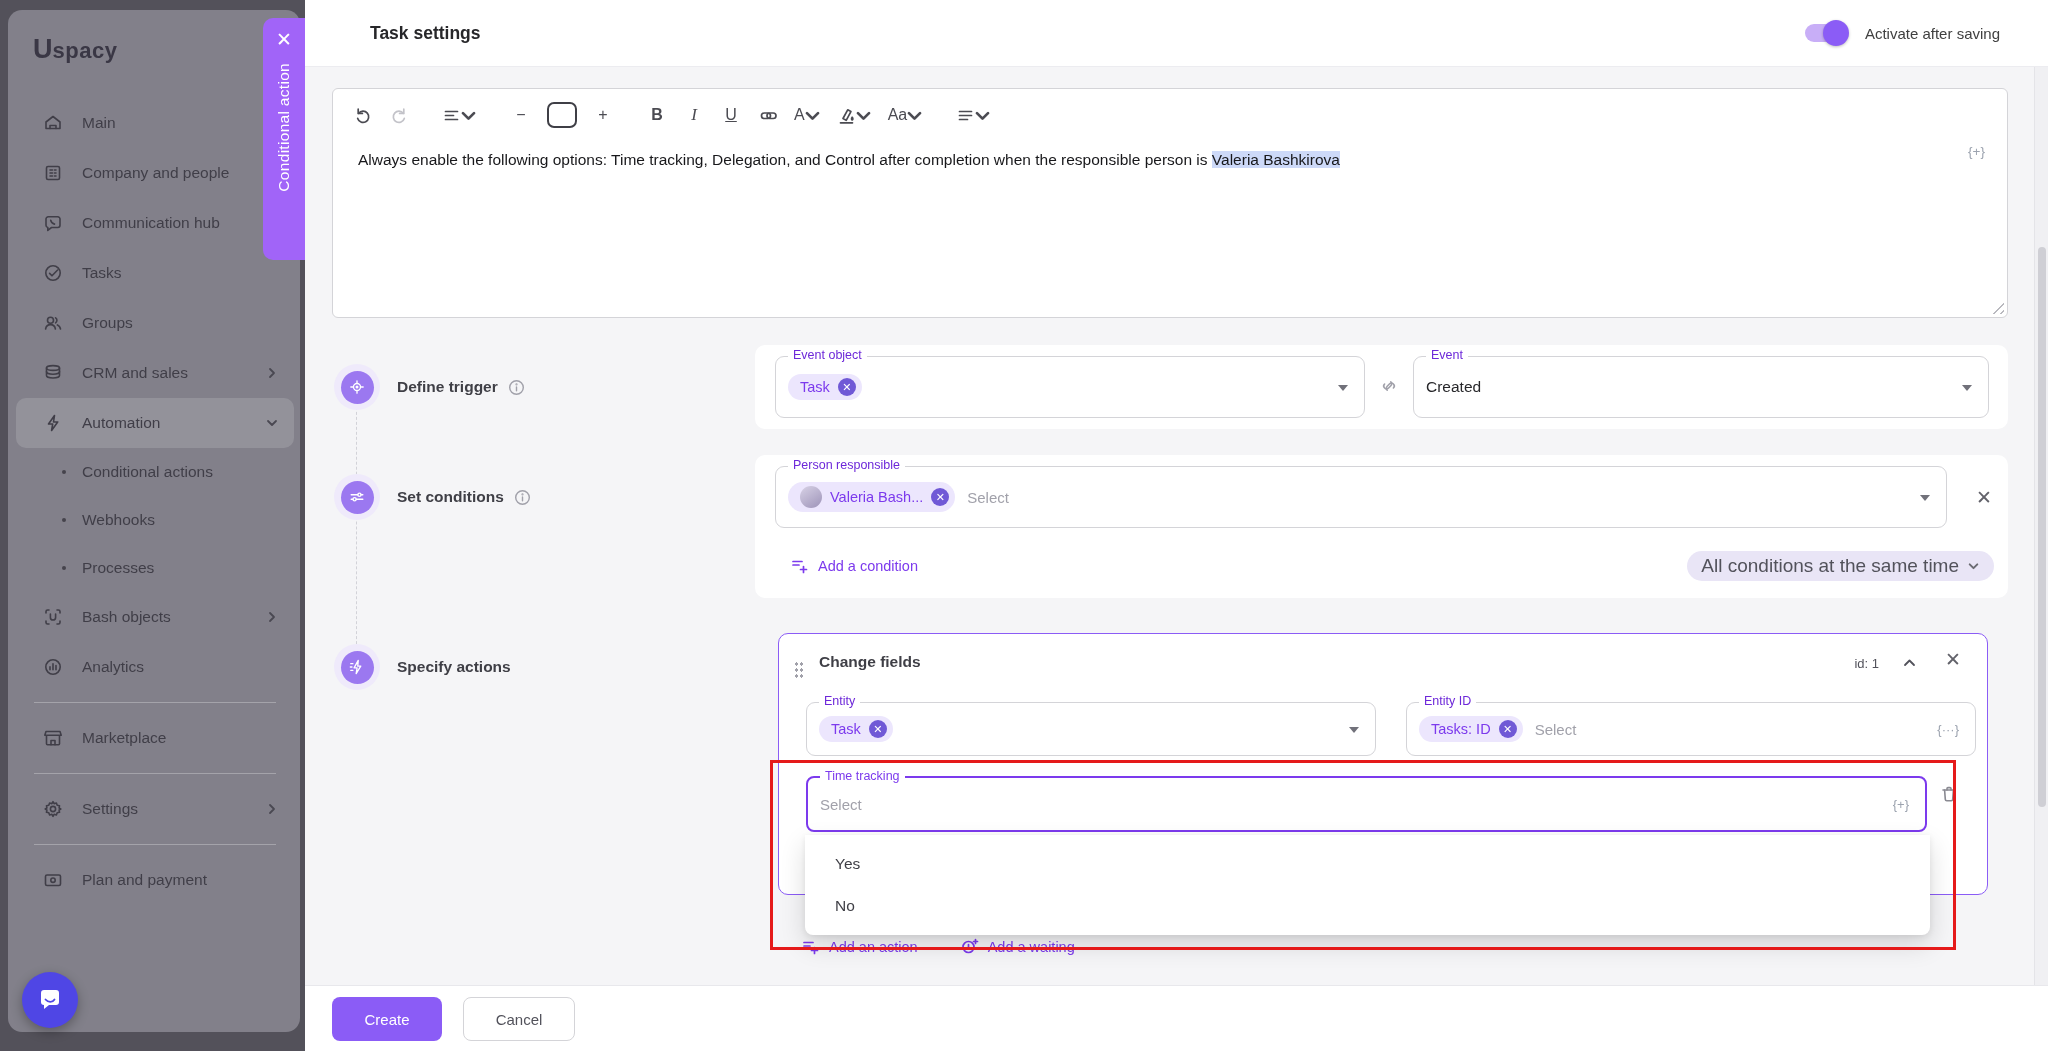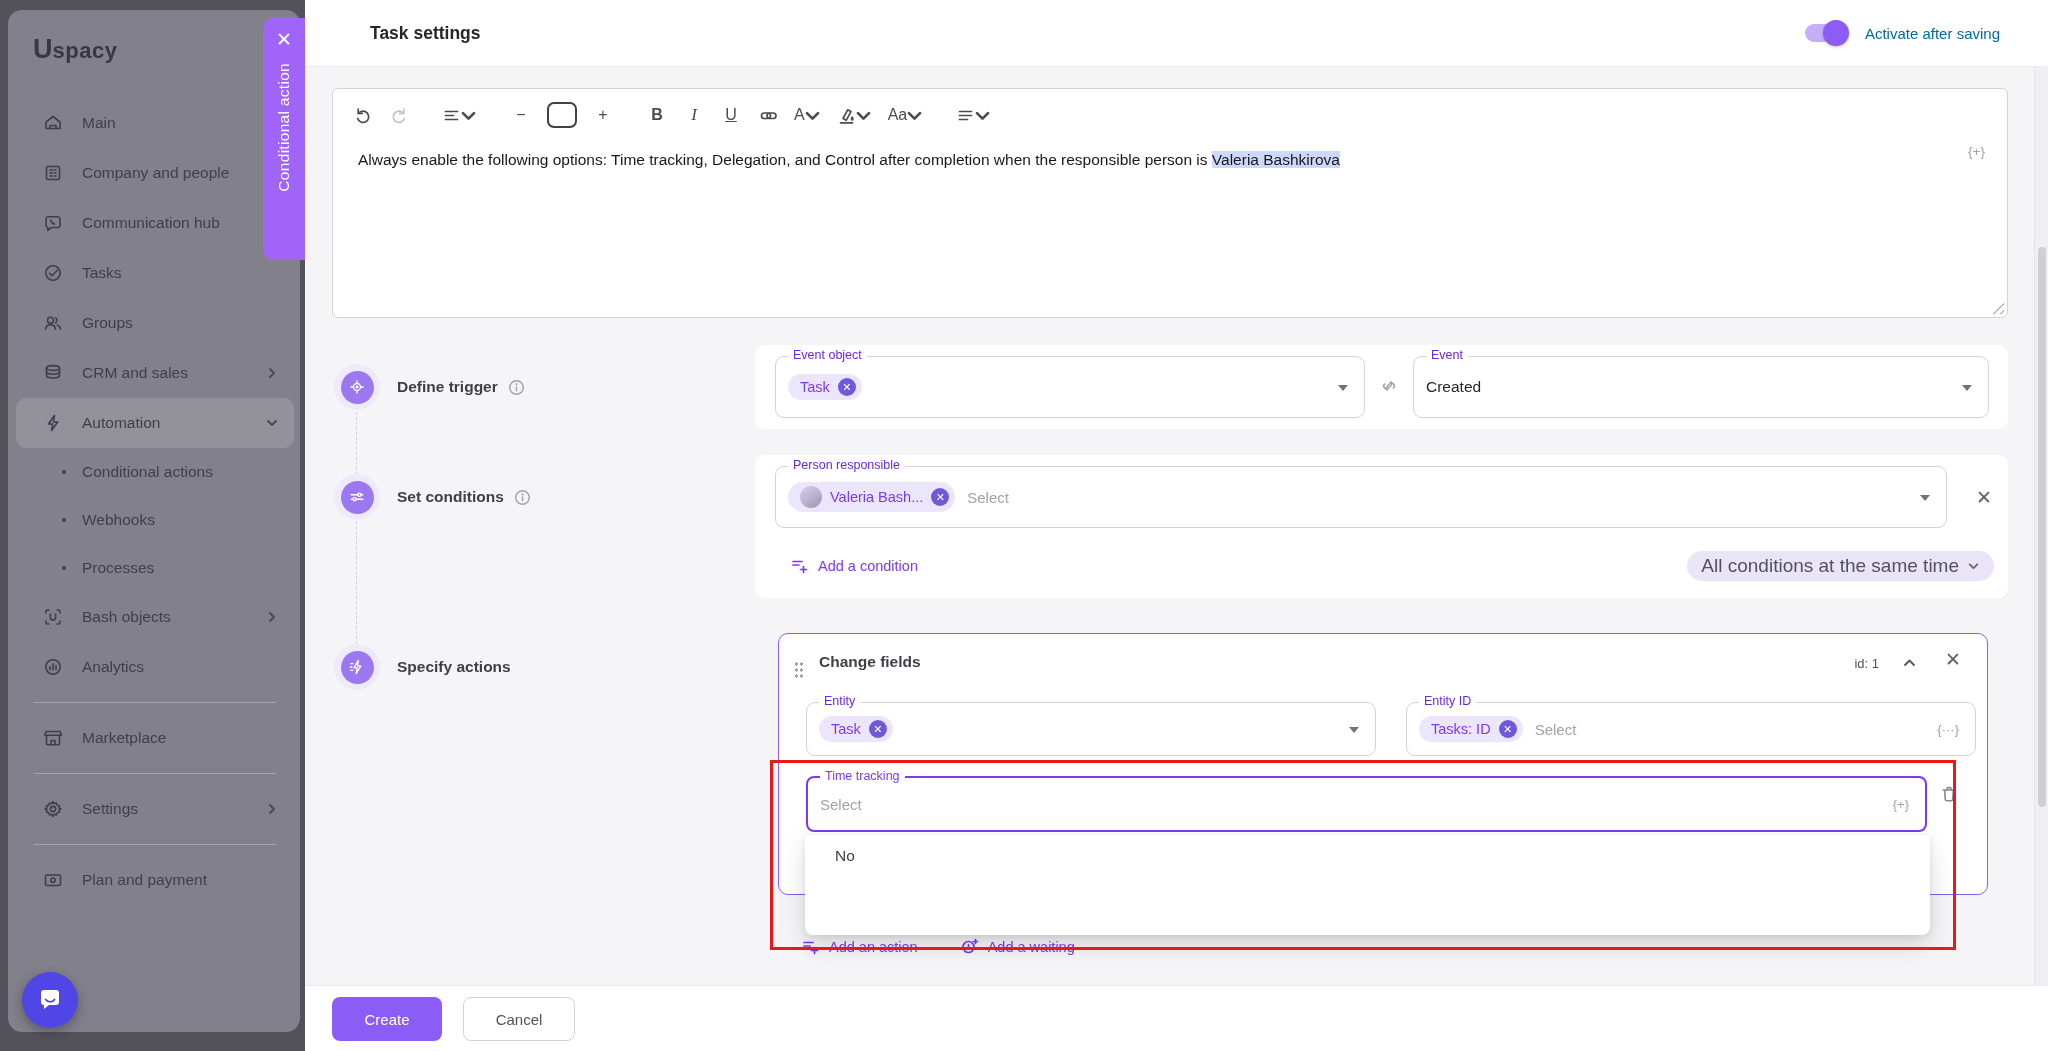"Activate after saving" .toggle-label { color: #0369a1 -> #404040 }
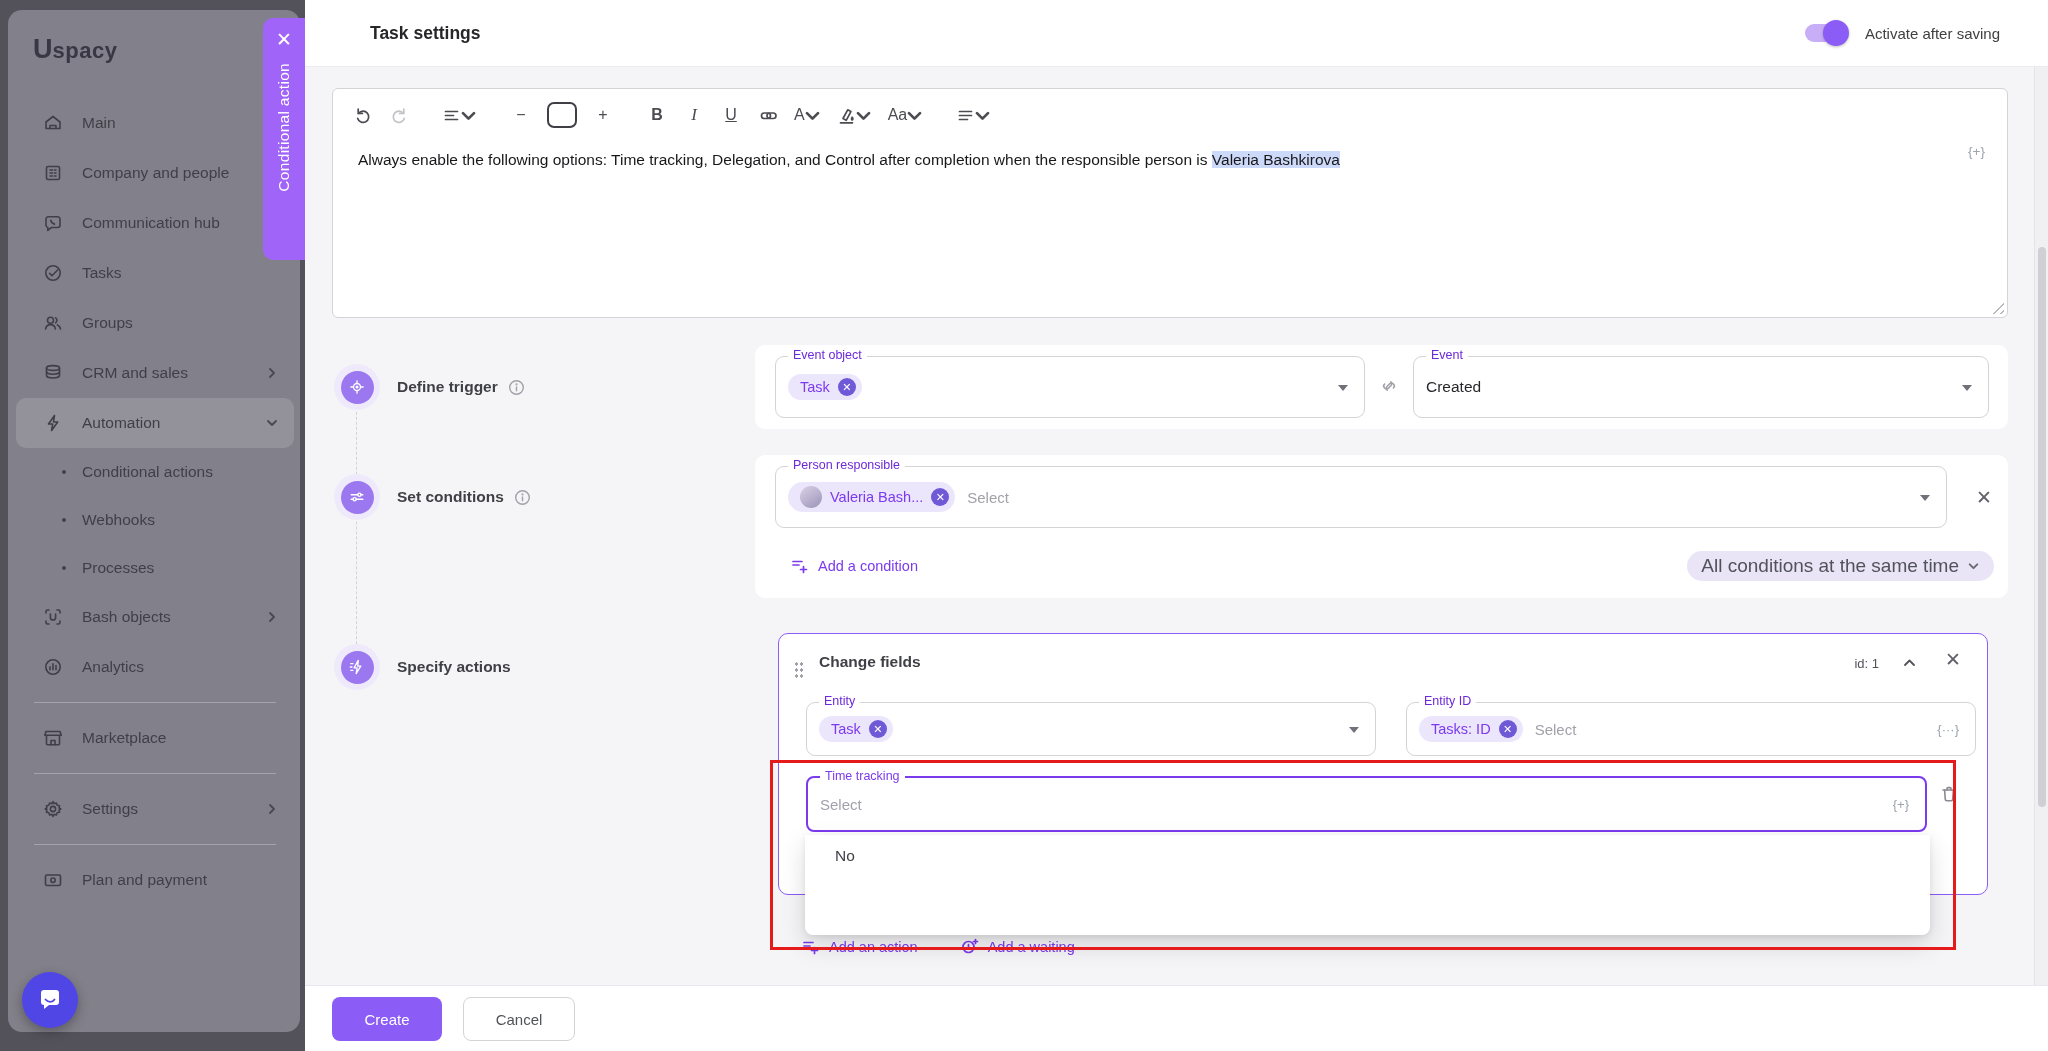"Yes" div.opt { html: none -> <div>Yes</div> }
